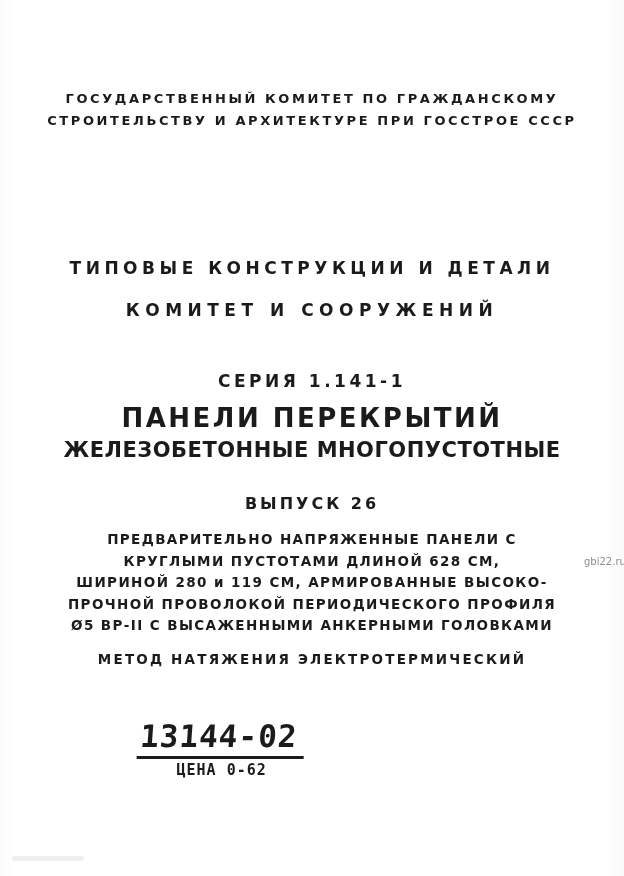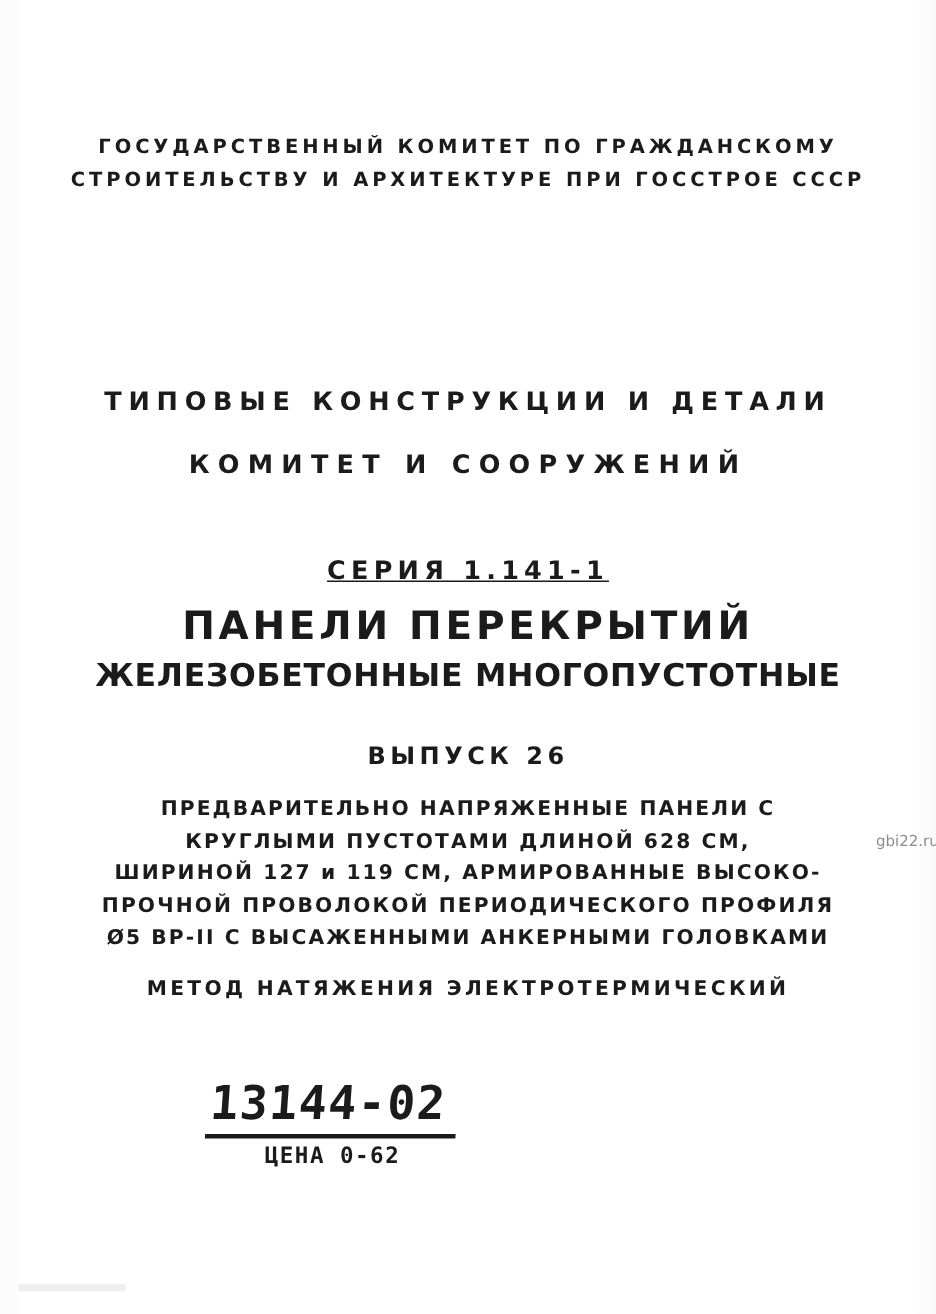"СЕРИЯ 1.141-1" .series-num { text-decoration: underline -> none }
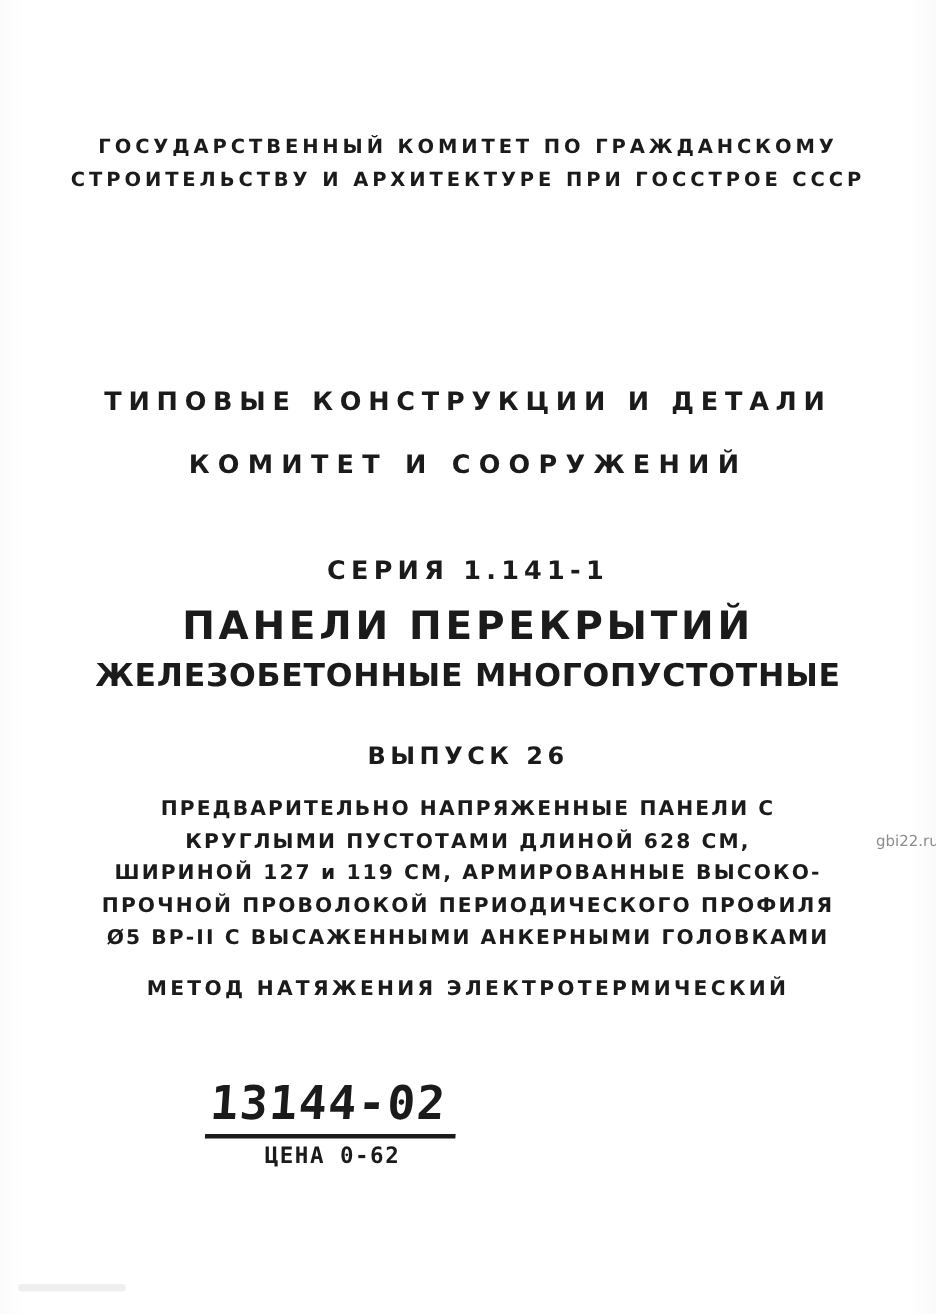"ШИРИНОЙ 127 и 119 СМ," div { text: 127 -> 280 }
